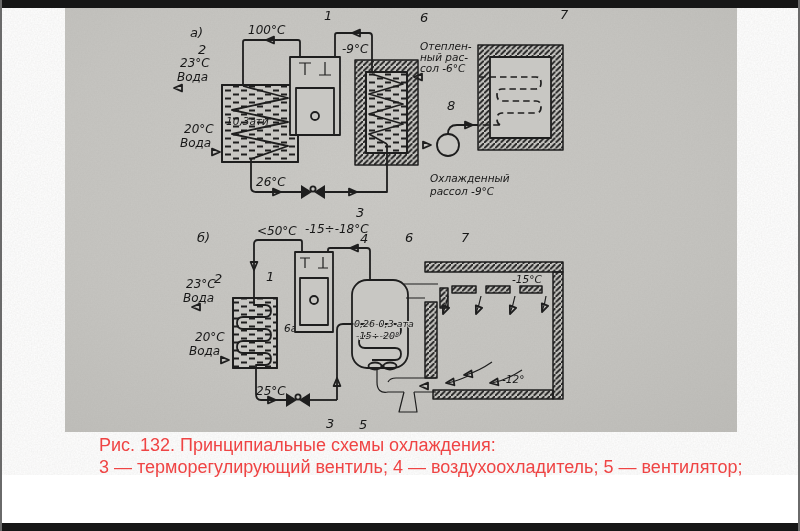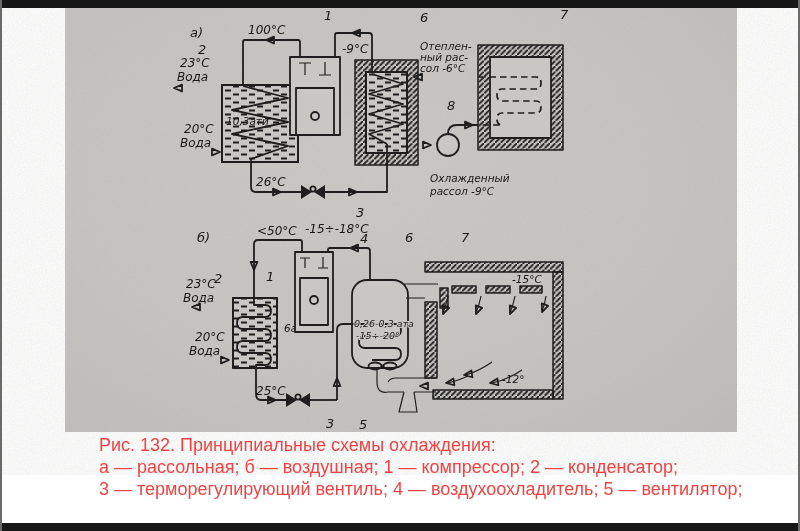"а — рассольная; б —" div { html: <div>а — рассольная; б — воздушная; 1 — компрессор; 2 — конденсатор;</div> -> none }
